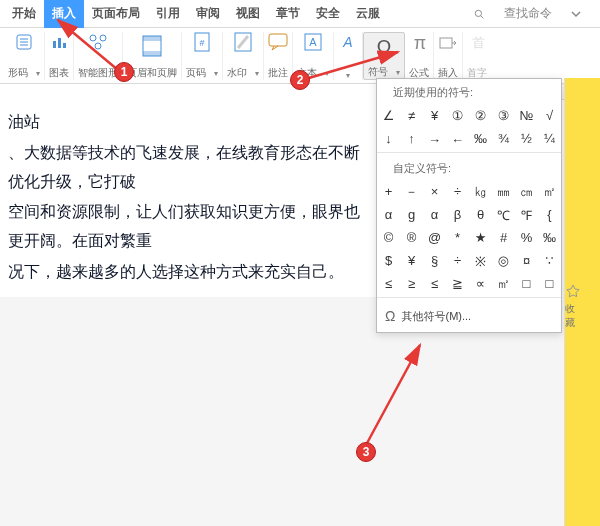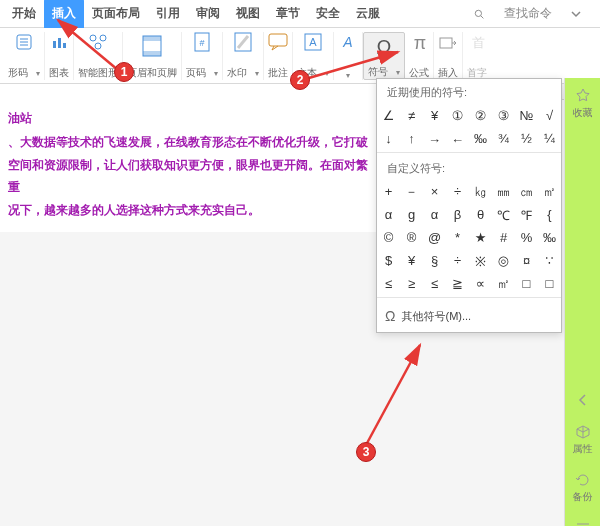"近期使用的符号:" .sp-title { padding: 6px 10px 4px -> 6px 16px 4px }
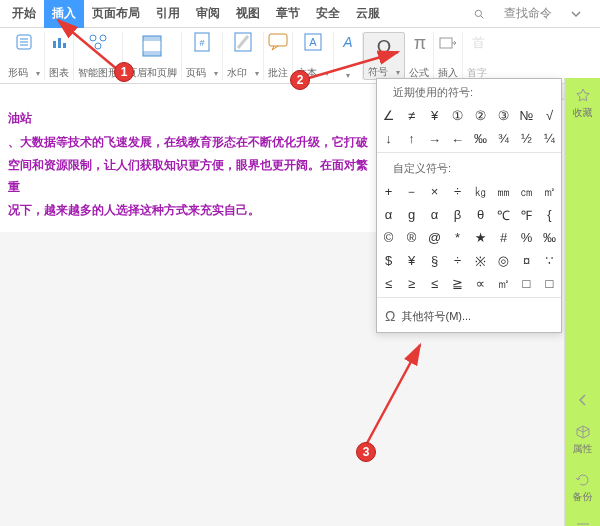"油站" .doc-area { color: #a21caf -> #0f172a; font-size: 12px -> 16px; font-weight: bold -> none }
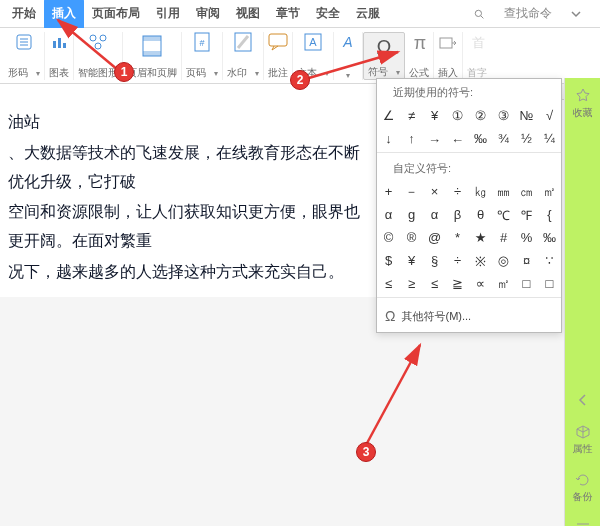"收藏" .right-rail { background: #bef264 -> #fde047; flex-direction: column -> row }
